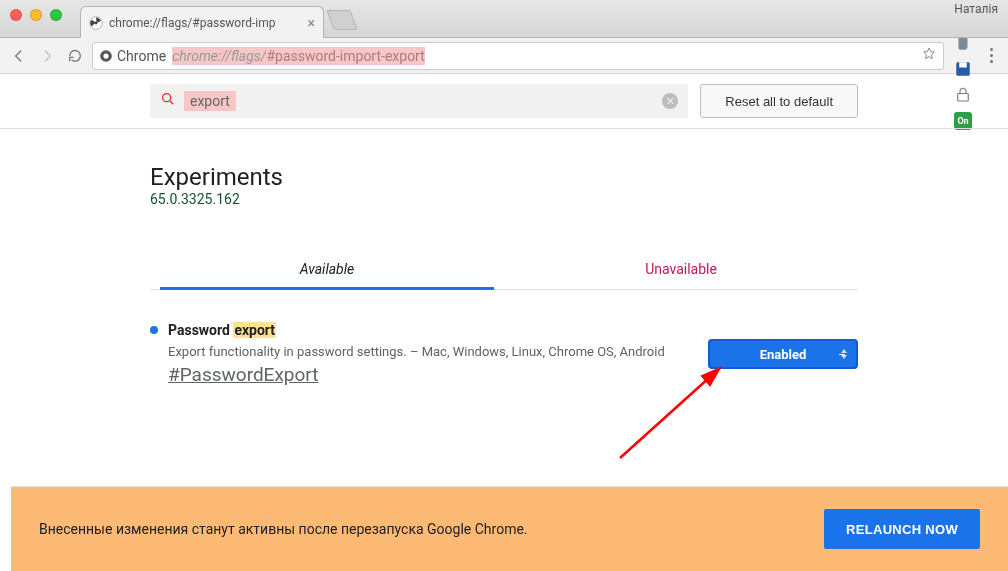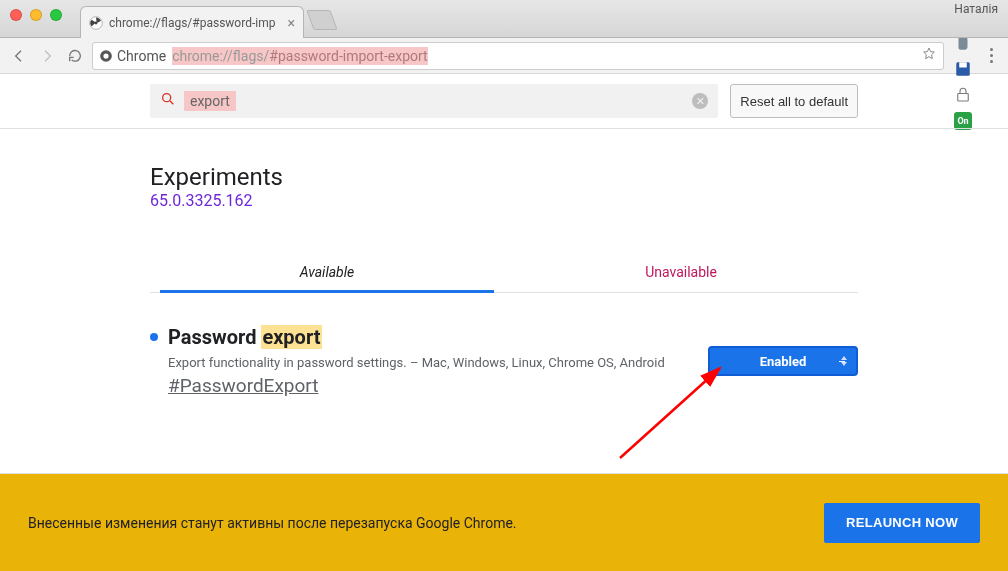"chrome://flags/#password-imp" .tab { width: 224px -> 244px }
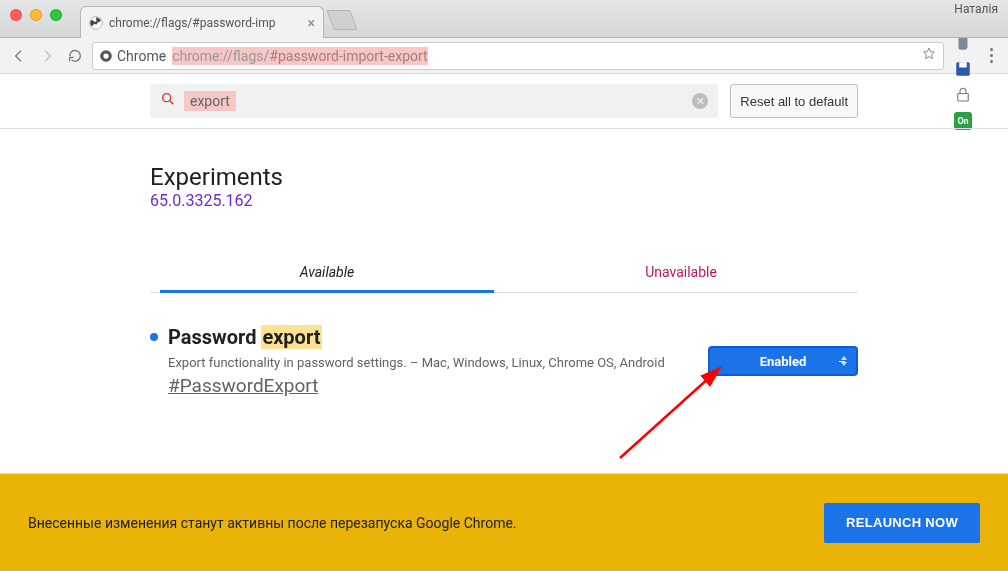"chrome://flags/" .omnibox .url .hl { font-style: none -> italic }
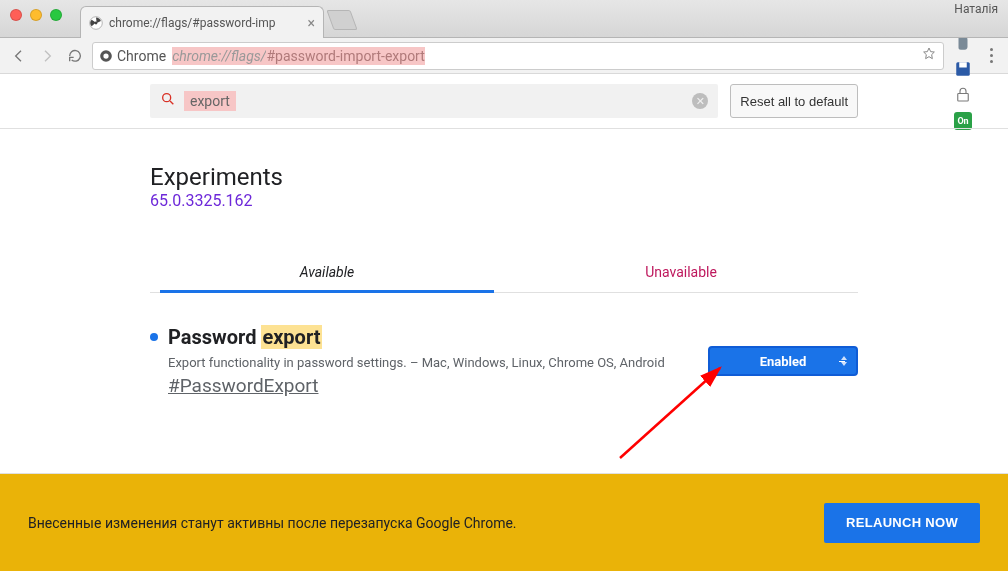"Reset all to default" .reset-btn { padding: 0 9px -> 0 24px }
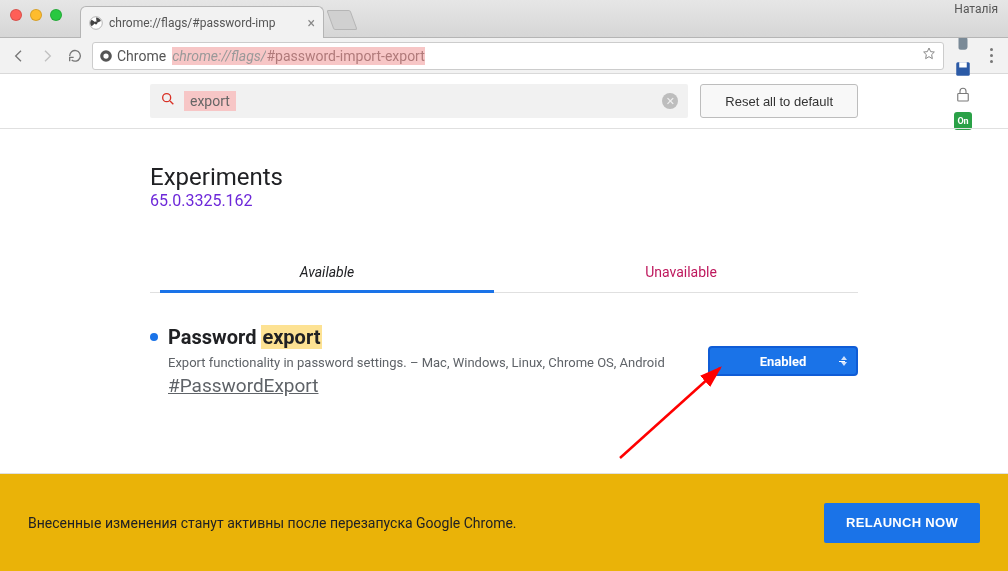"65.0.3325.162" .version { color: #6d28d9 -> #14532d; font-size: 16px -> 14px }
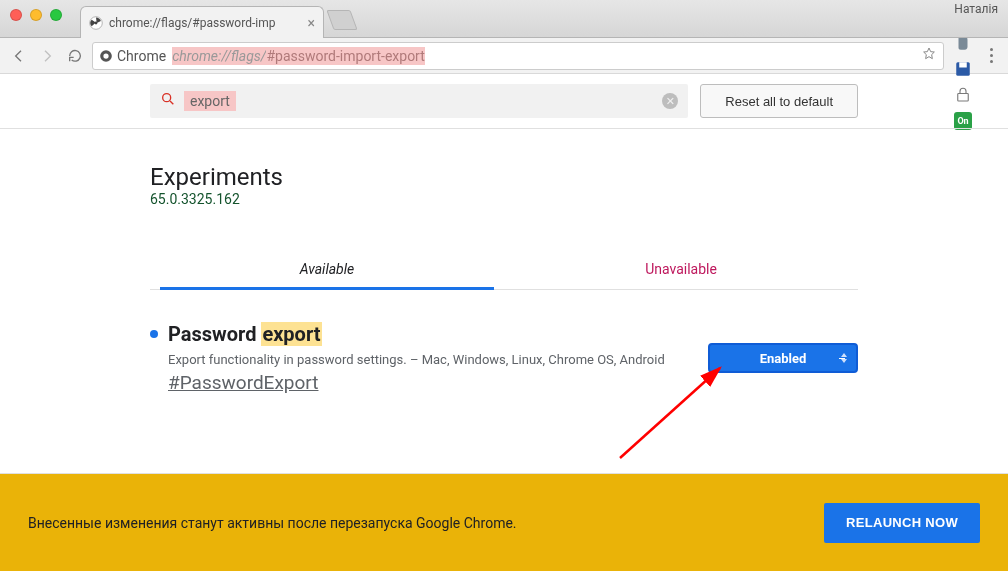"Password export" .flag-title { font-size: 20px -> 14px }
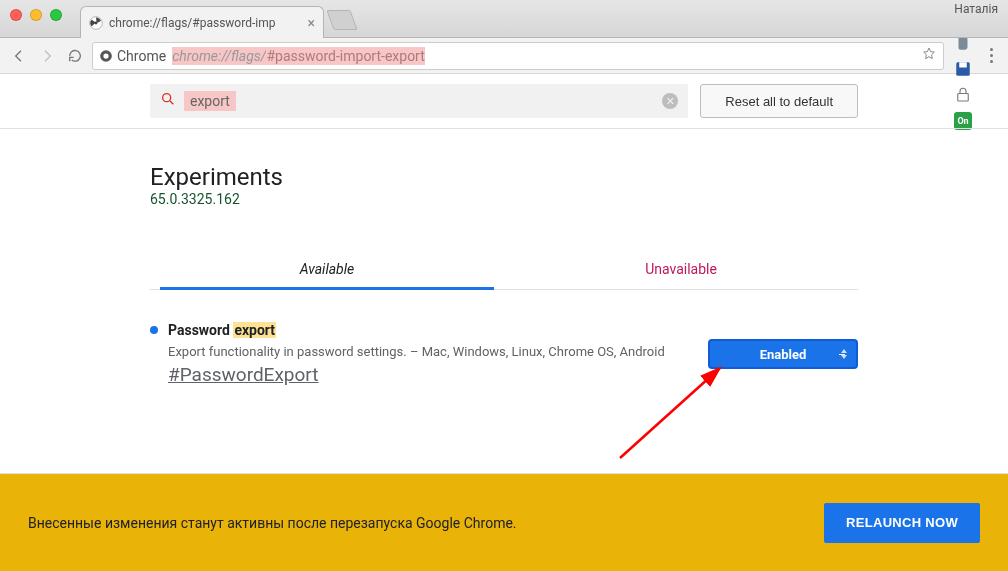"Внесенные изменения станут активны после" .footer { background: #eab308 -> #fdba74; height: 98px -> 85px; left: 0 -> 11px }
